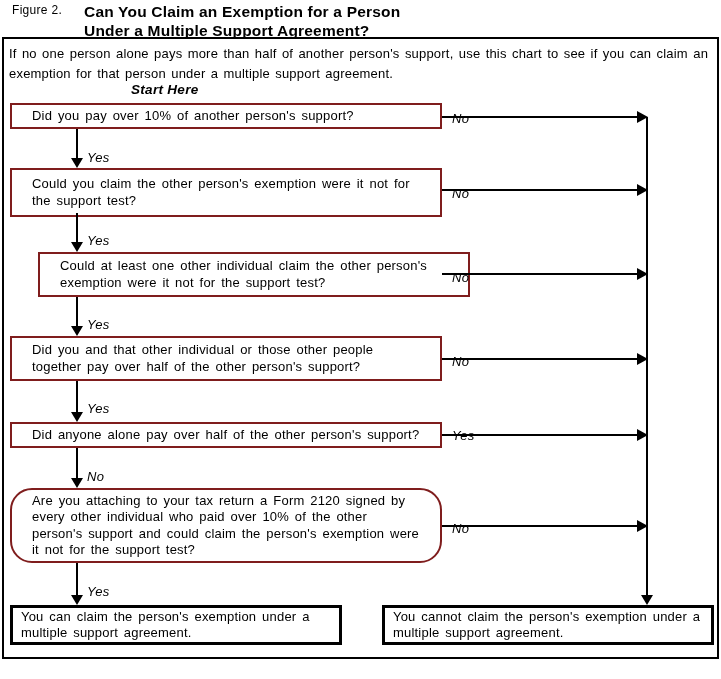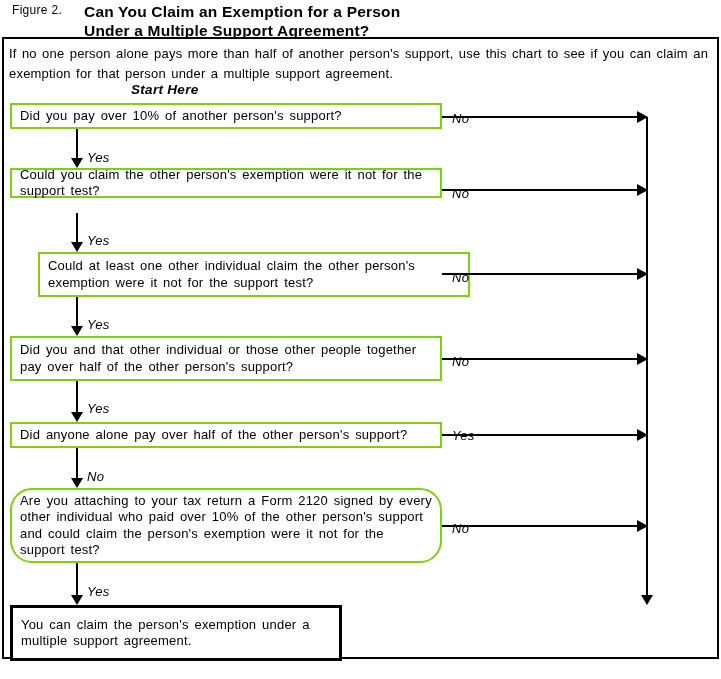"Did you pay over 10%" .qbox { border: 2px solid #84cc16 -> 2px solid #7f1d1d; padding: 3px 8px -> 3px 20px }
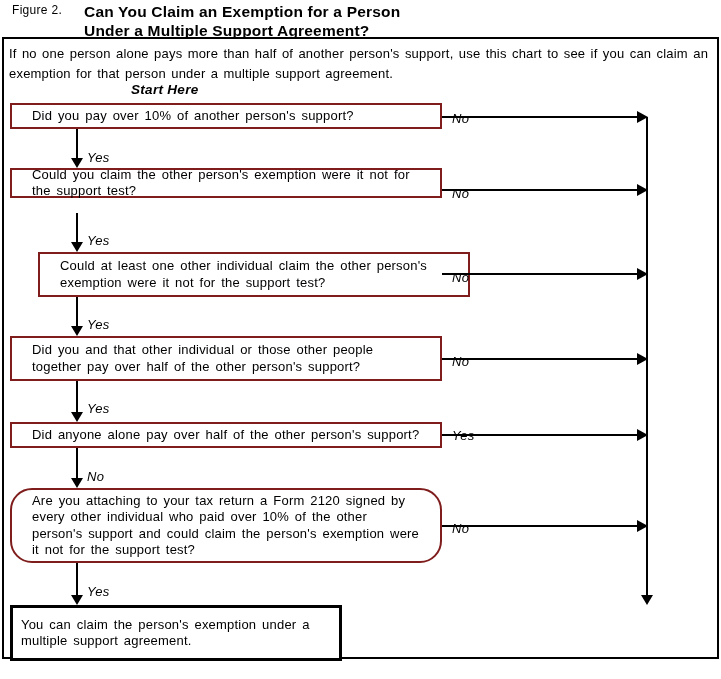"Could you claim the other" div.qbox { height: 30px -> 49px }
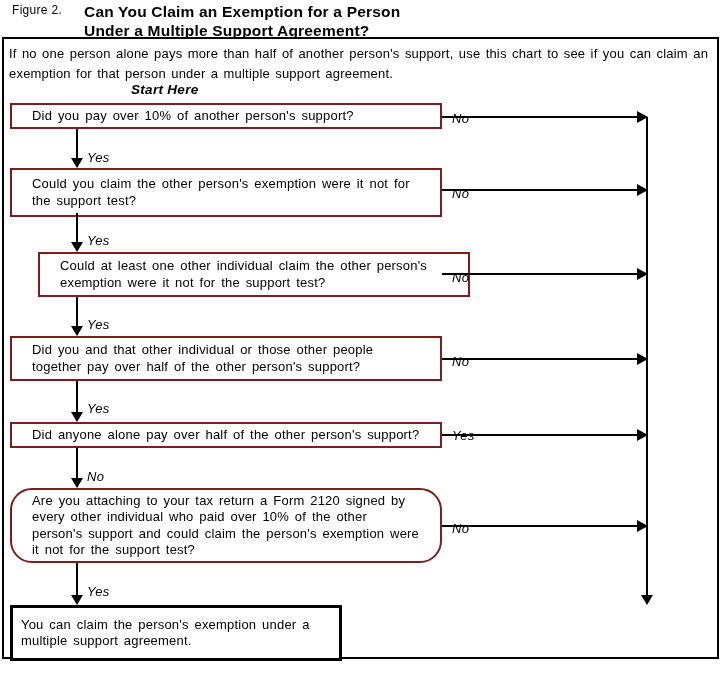"You can claim the person's" .rbox { height: 56px -> 40px }
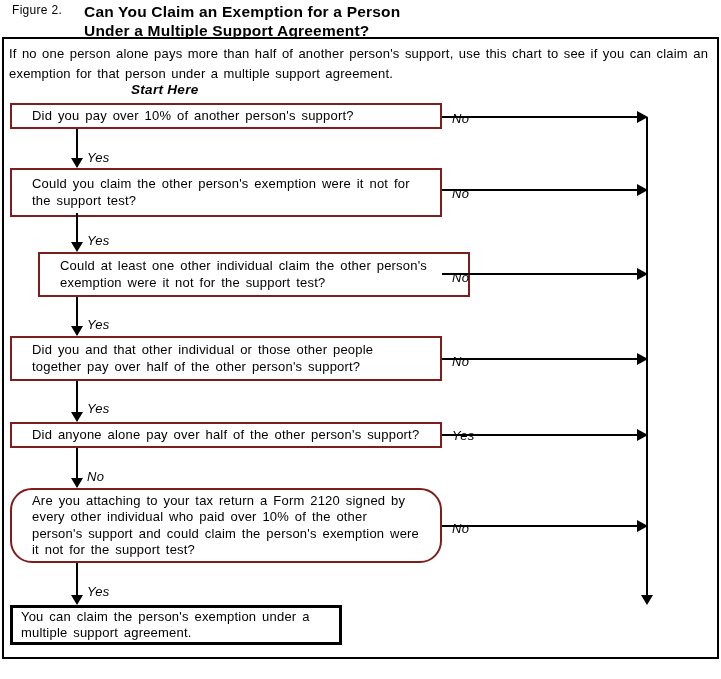"You cannot claim the person's" div.rbox { html: none -> <div> <span>You cannot claim the person's exemption under a multiple support agreement.</span> </div> }
